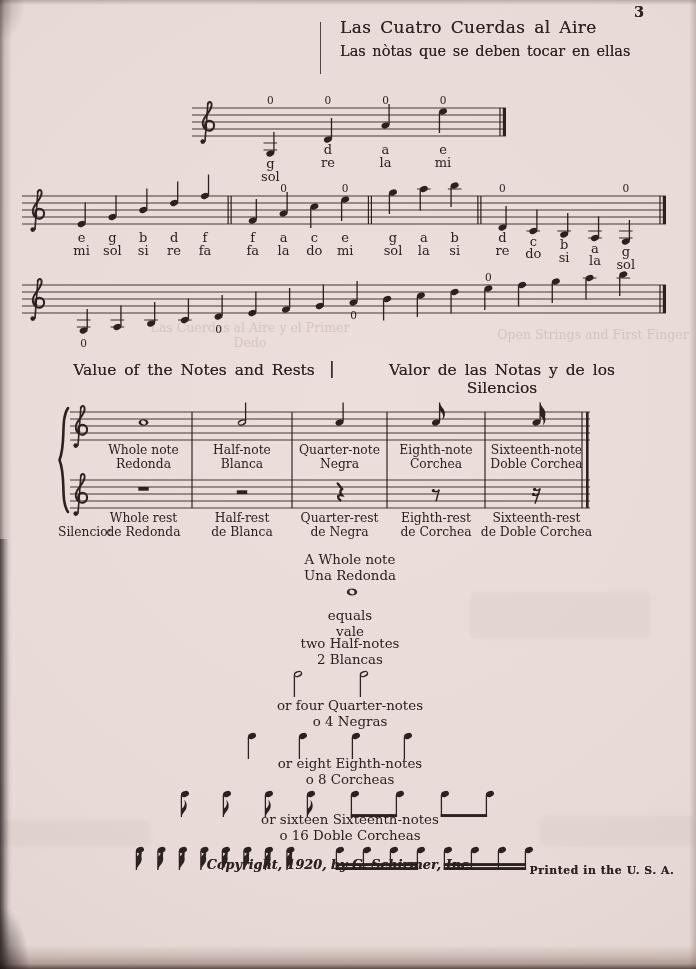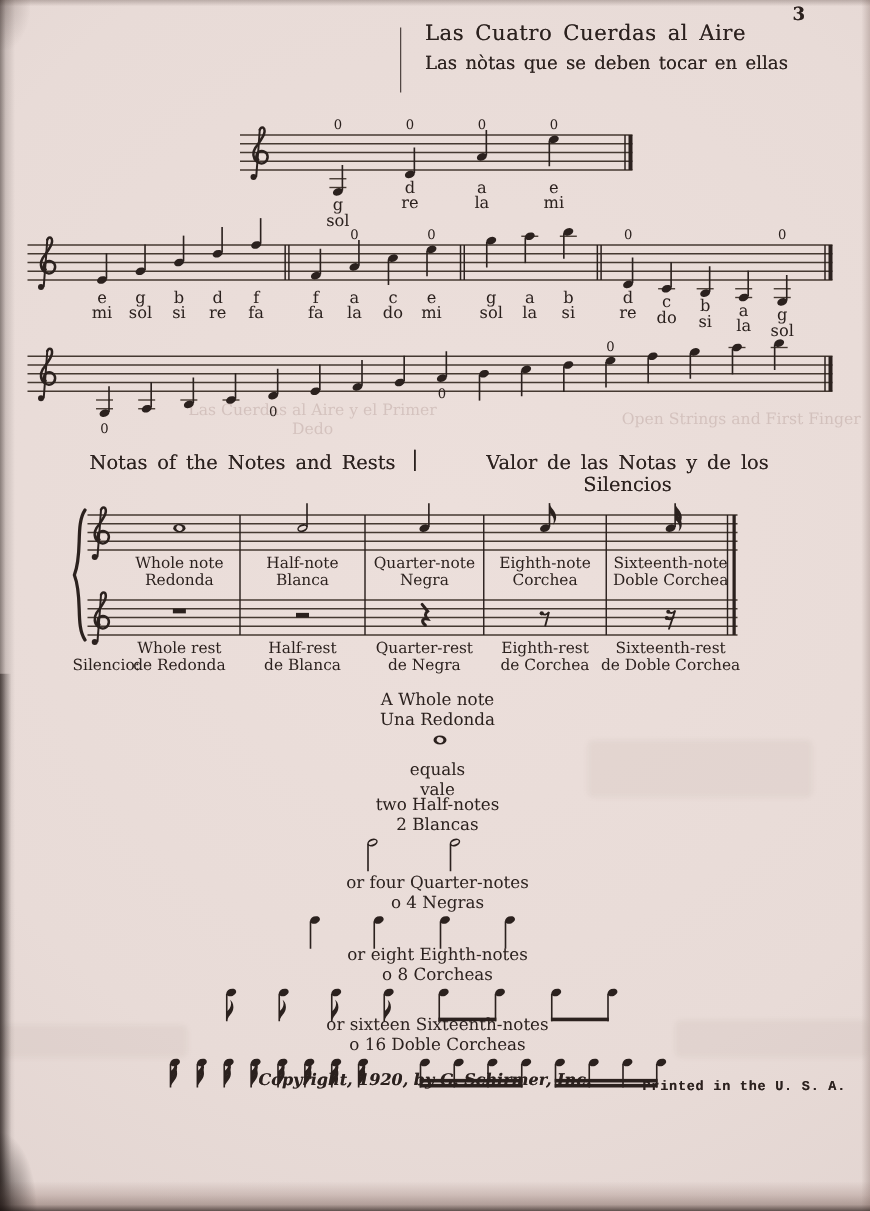"Notas of the Notes and" div.txt { text: Notas -> Value }
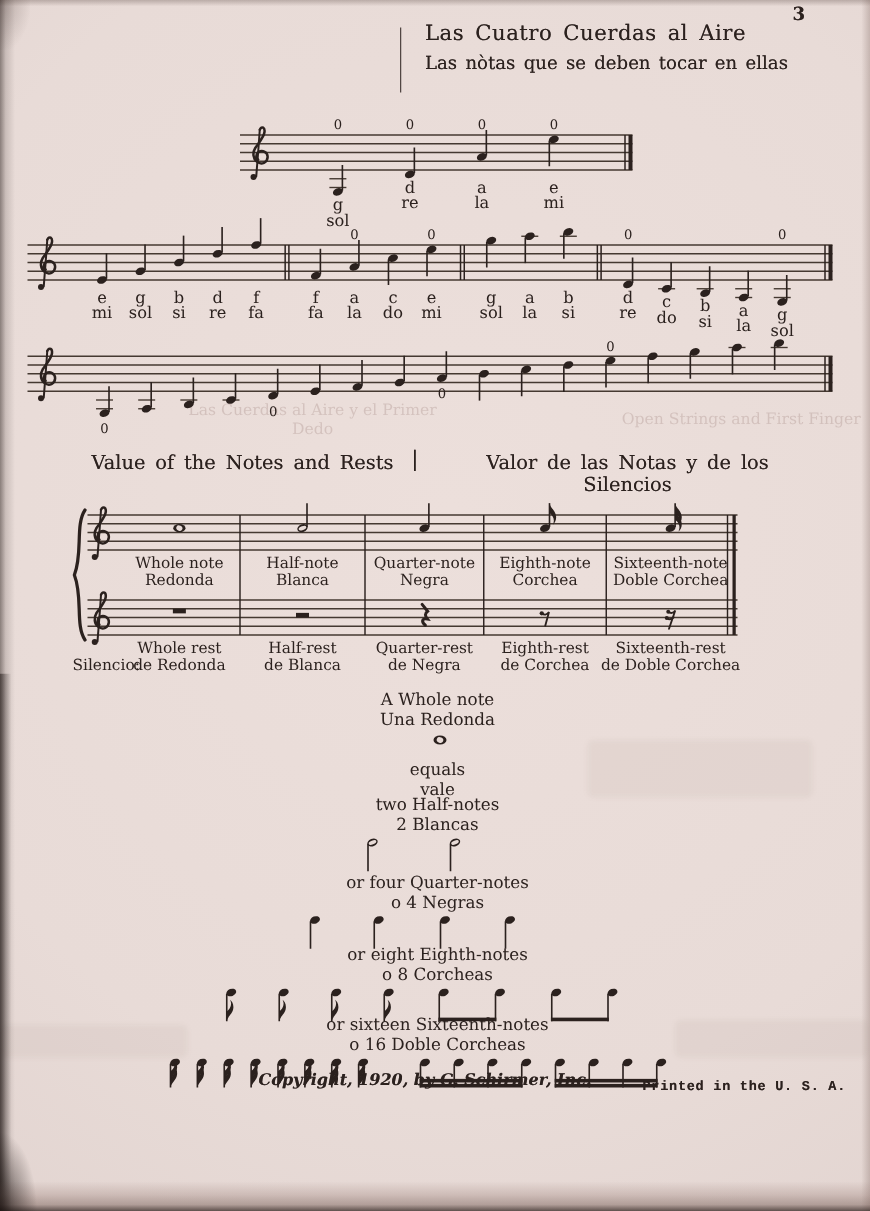"Printed in the U. S." #printed { font-family: Liberation Mono, monospace -> none; text-align: none -> center }
